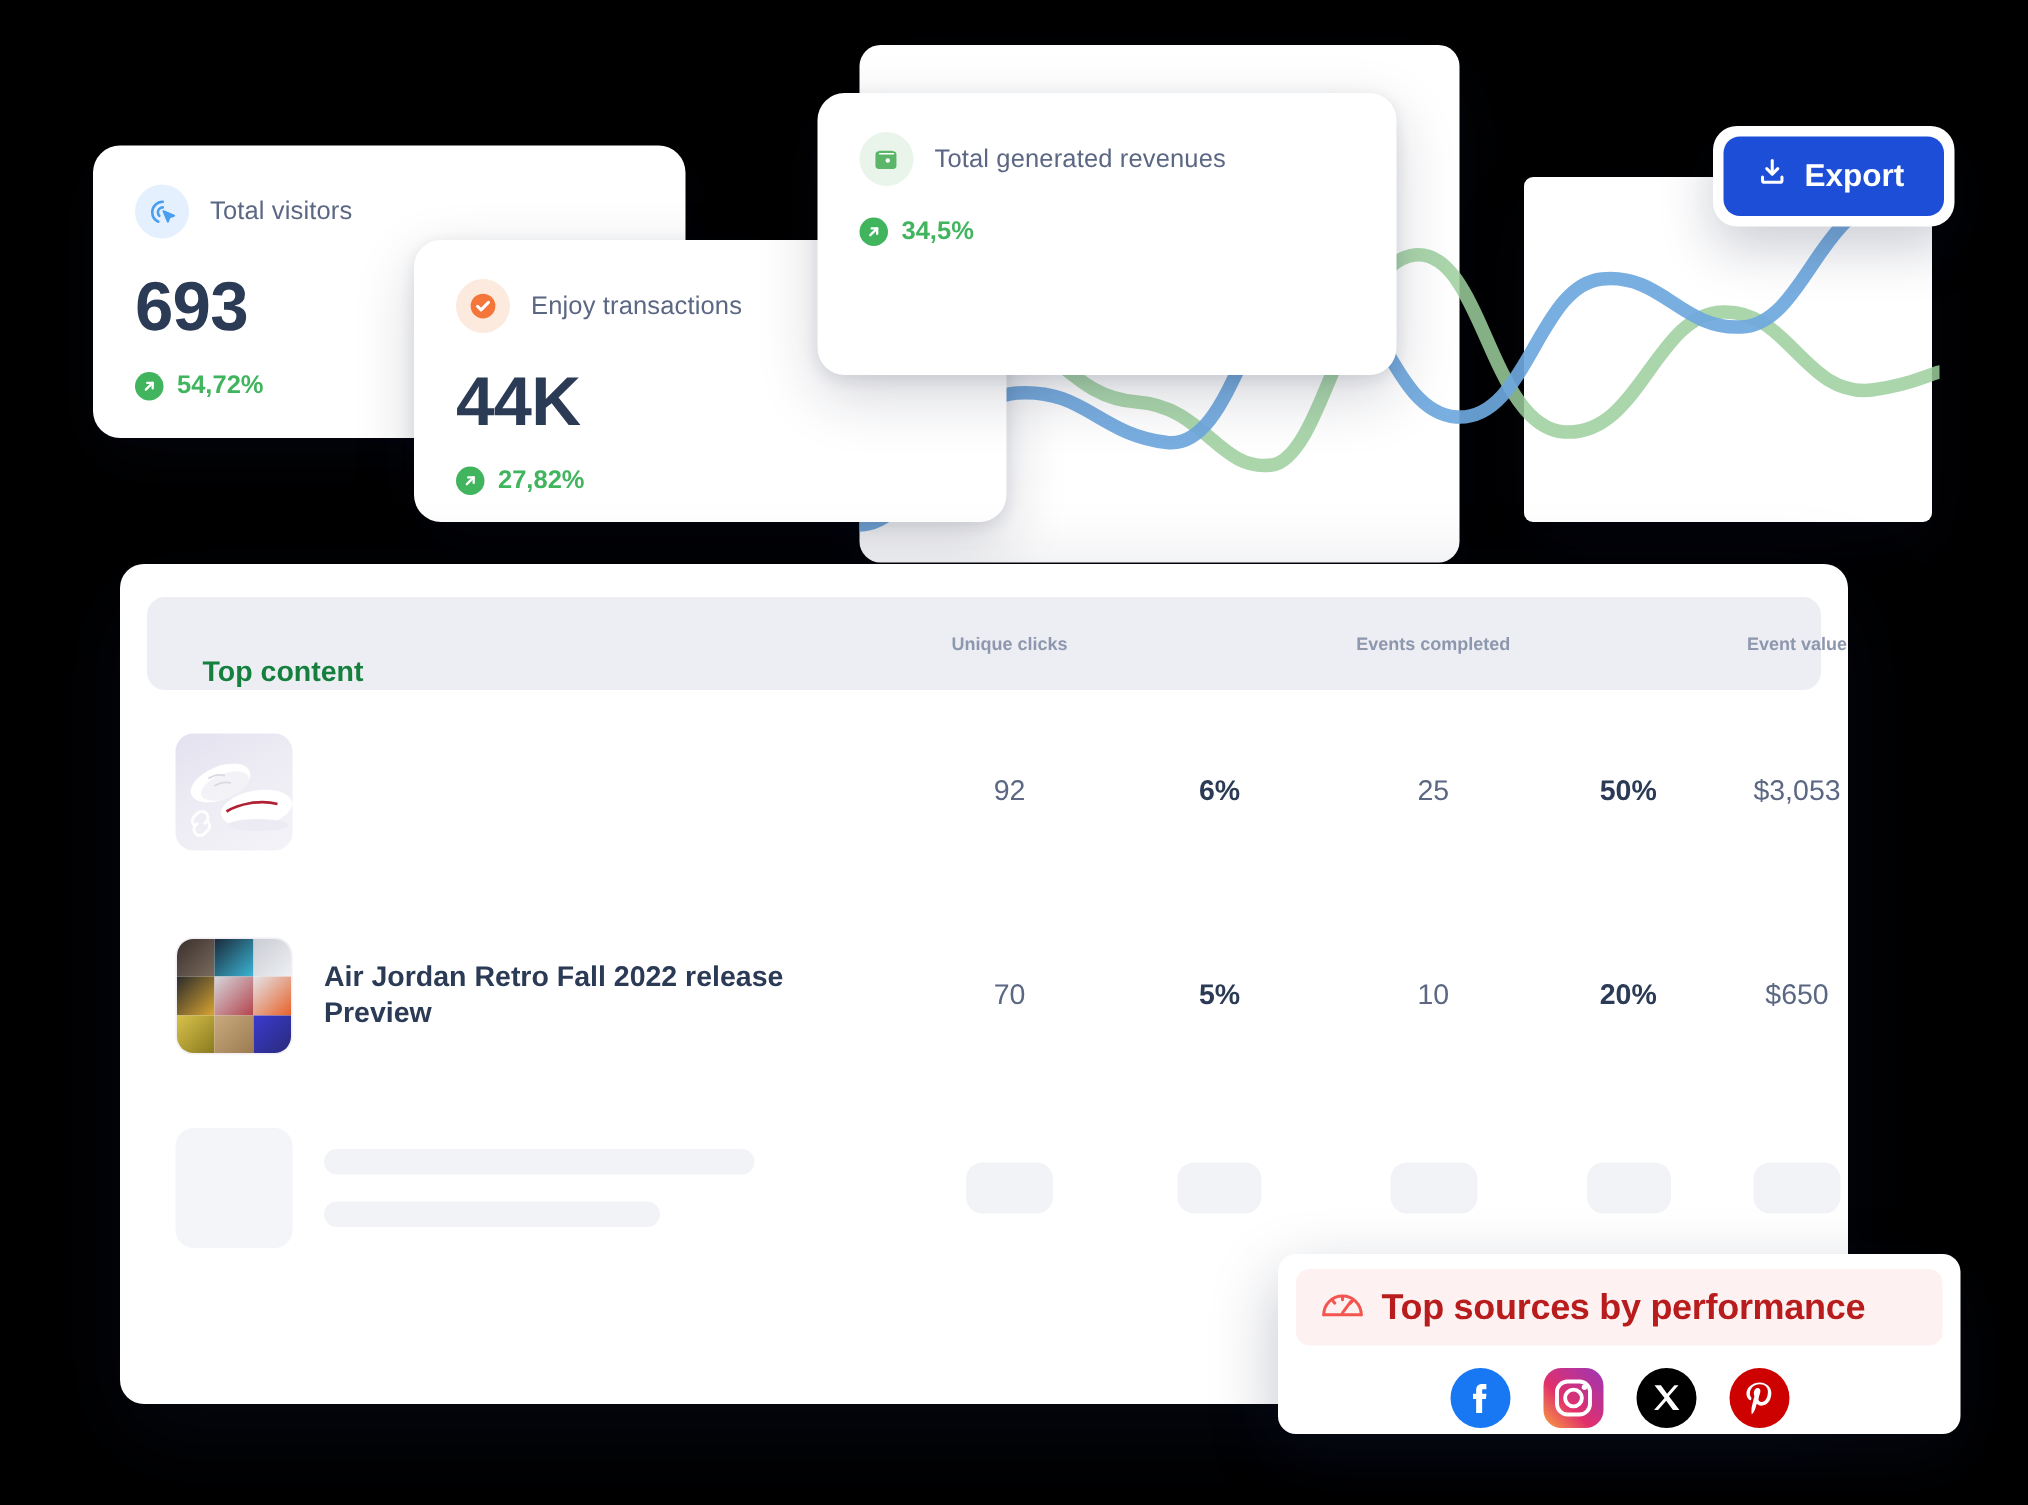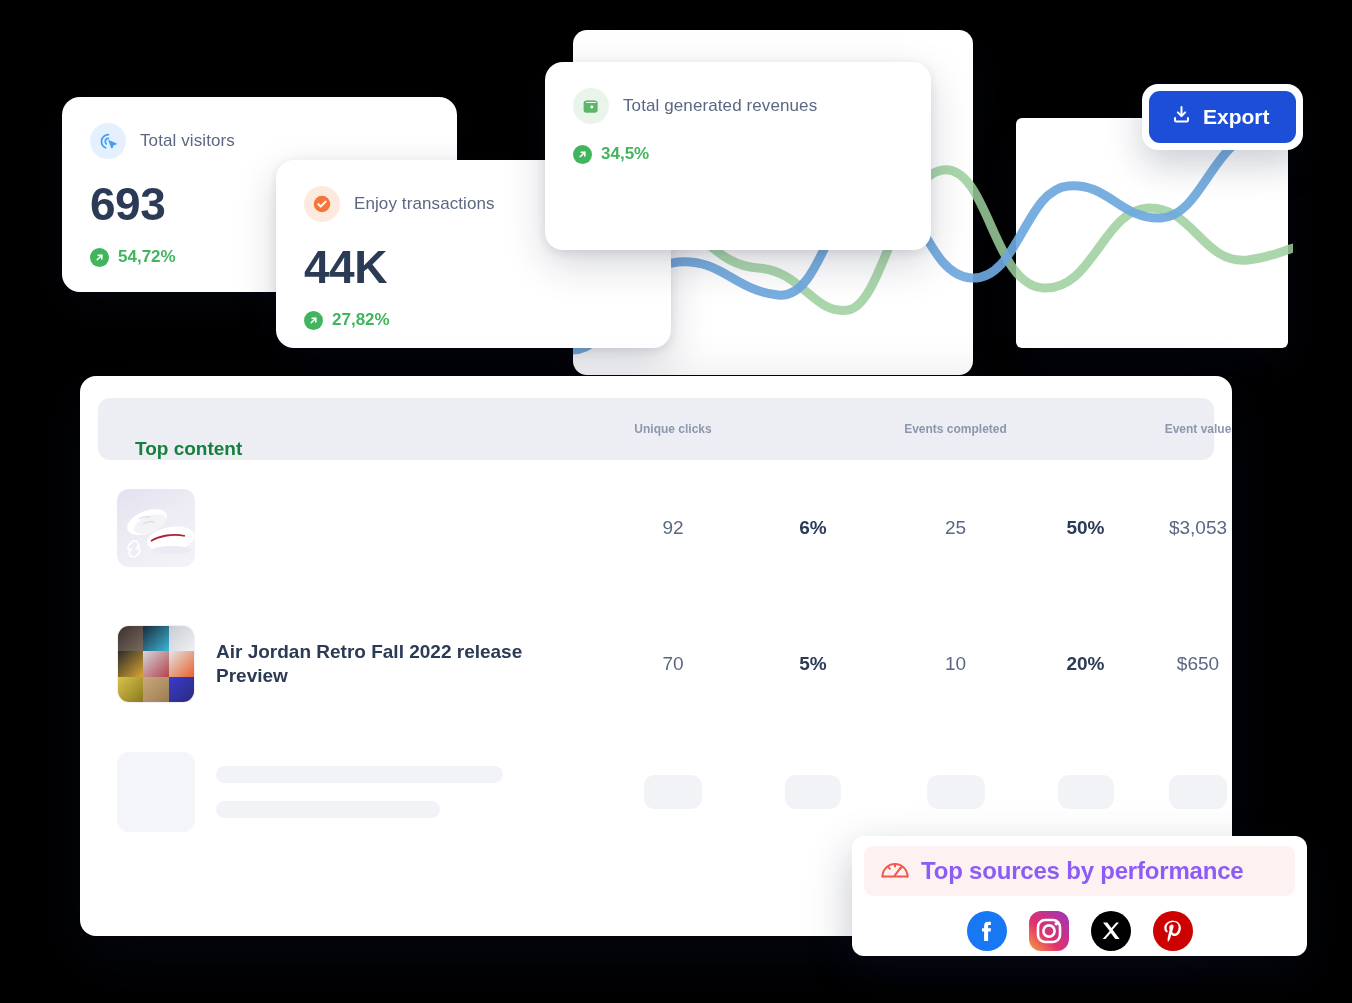"Top sources by performance" #sources-title { color: #8b5cf6 -> #b91c1c }
